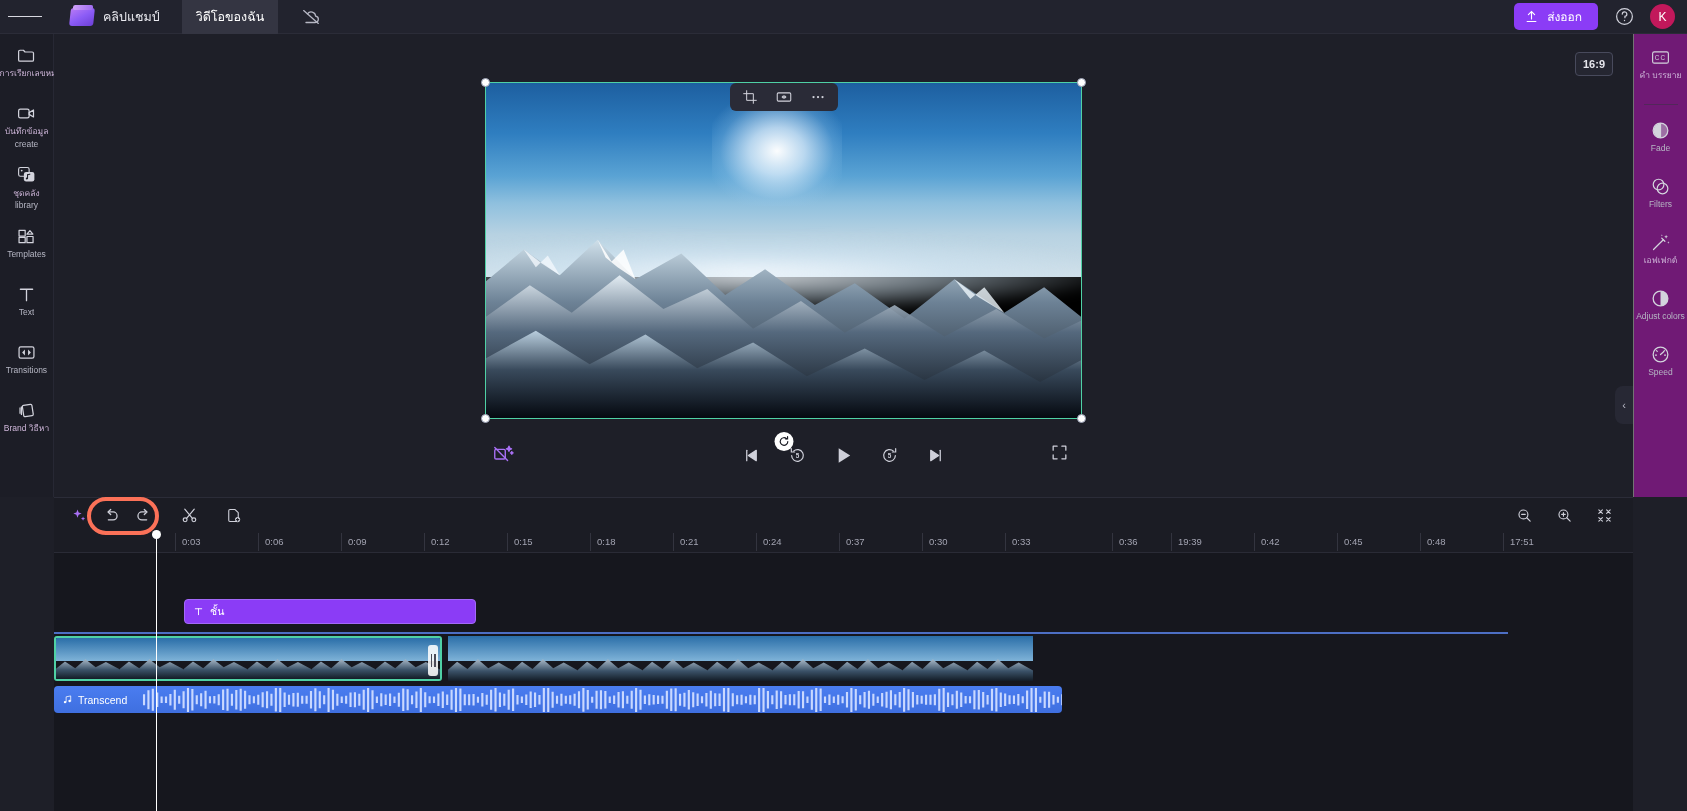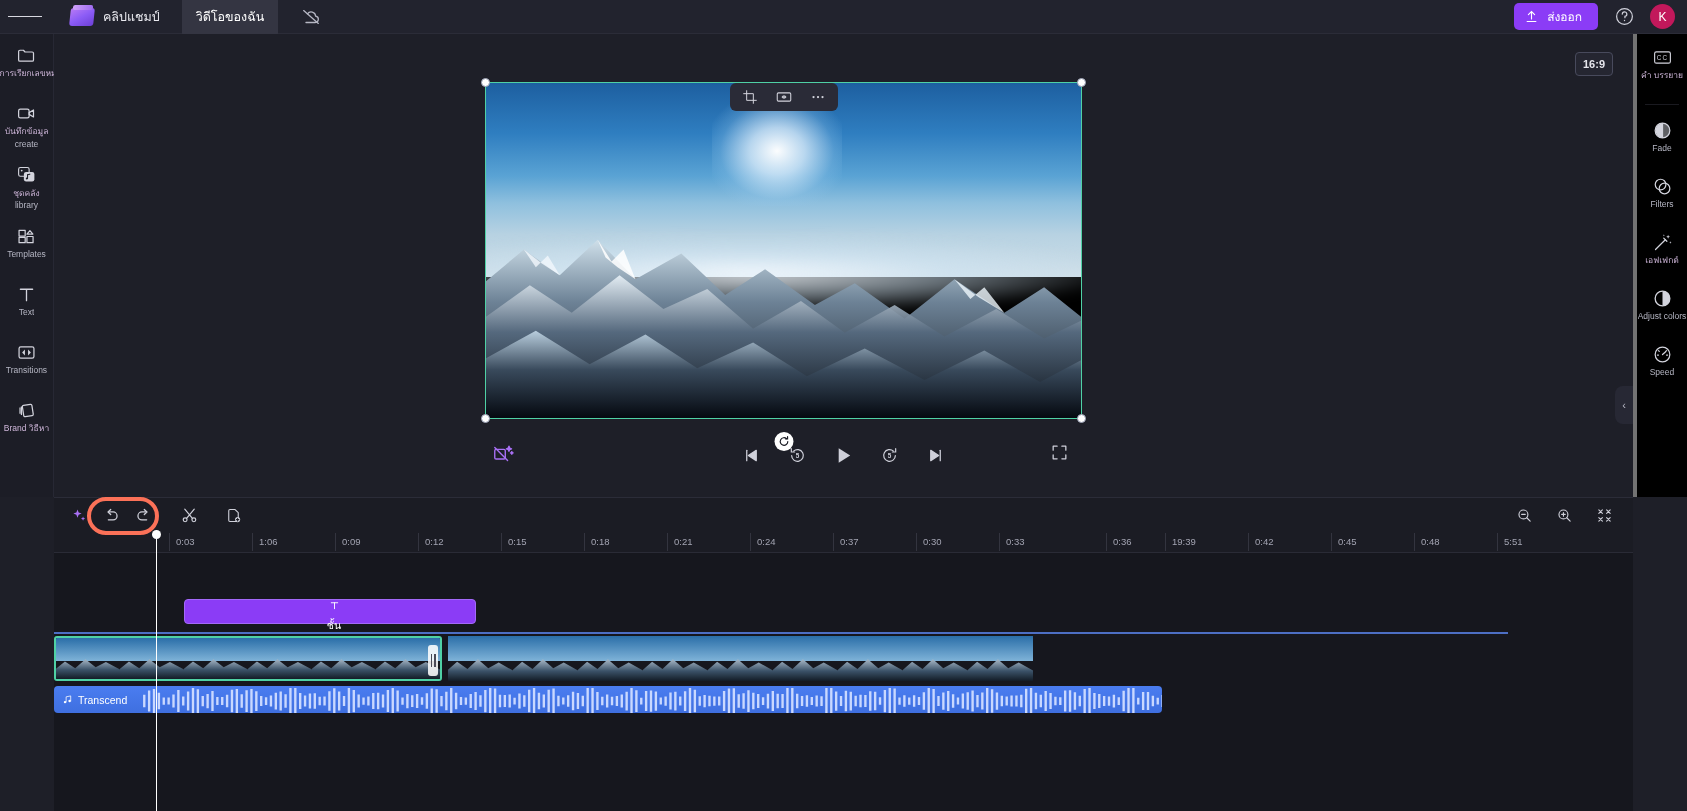"คำ บรรยาย" .right-rail { background: #000000 -> #701a75; border-left: 4px solid #737373 -> 1px solid #737373 }
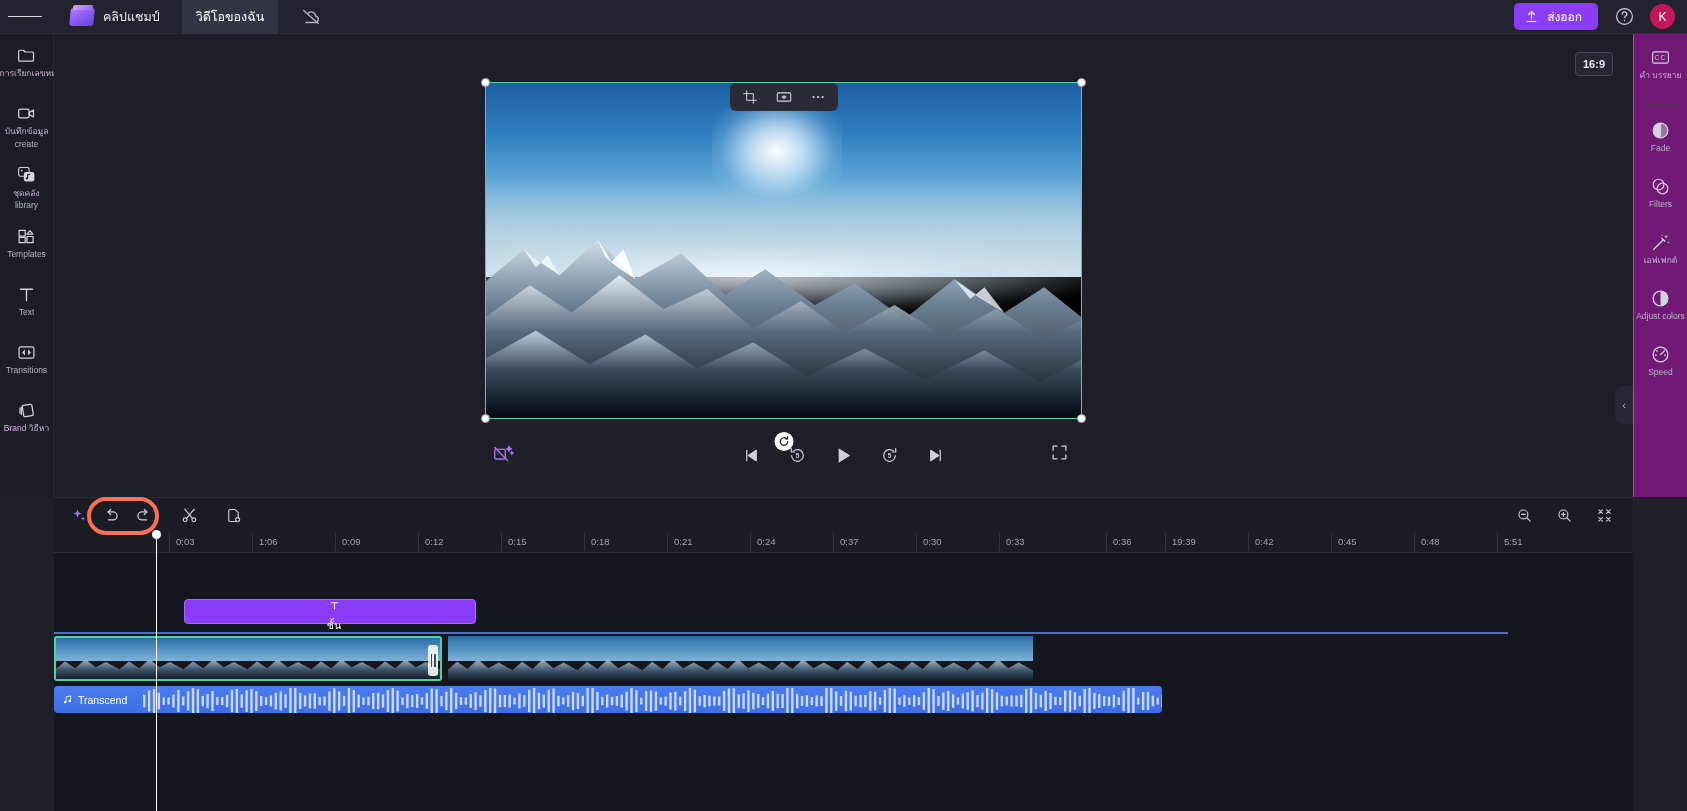"0:03" .tick { margin-left: none -> 6px }
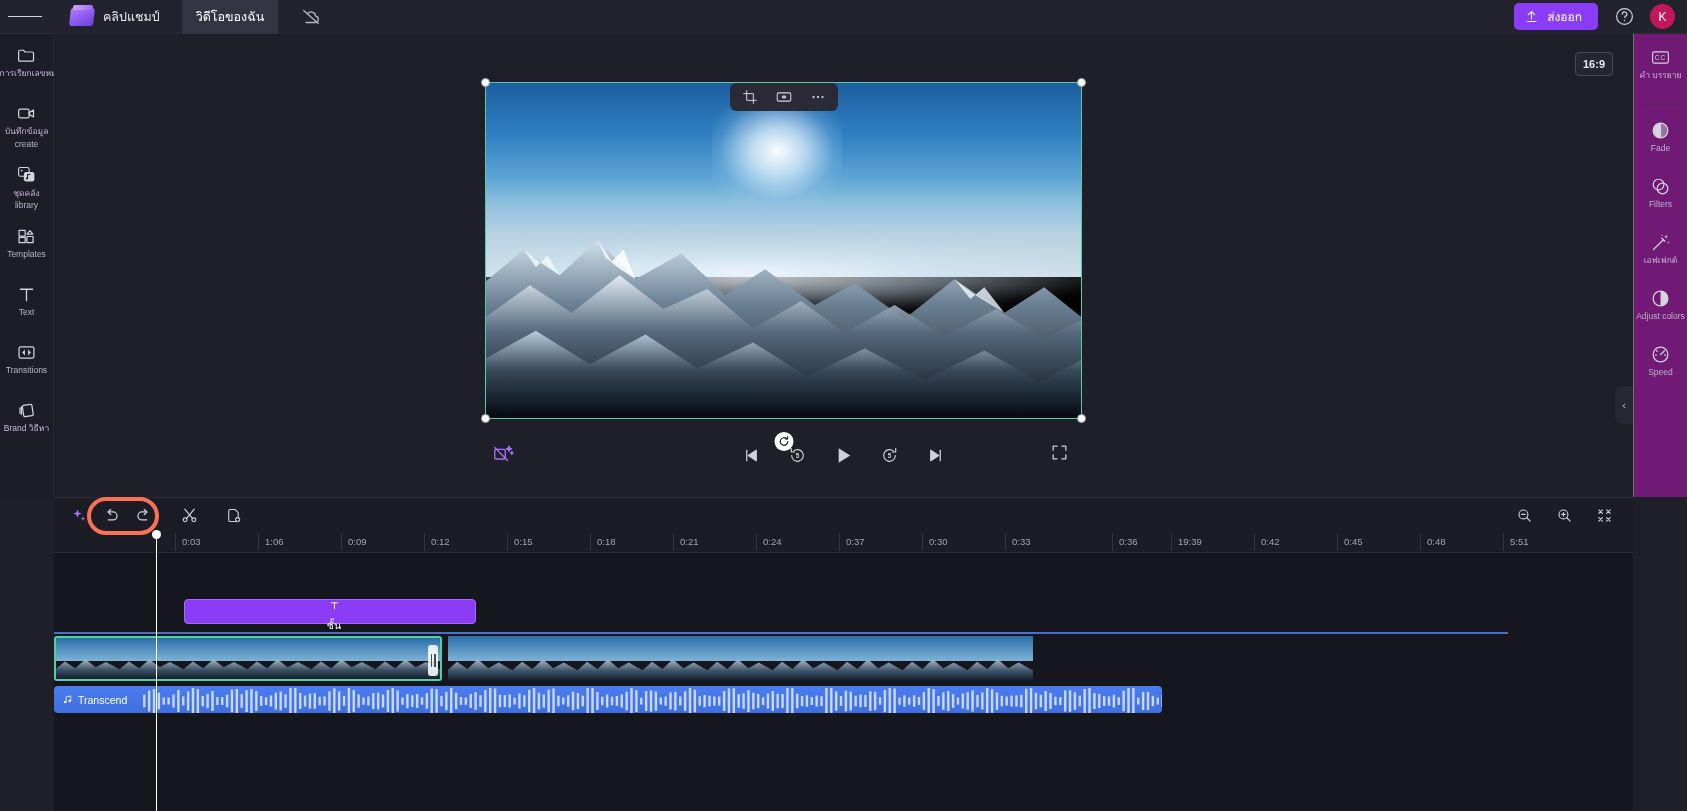"1:06" div.tick { text: 1:06 -> 0:06 }
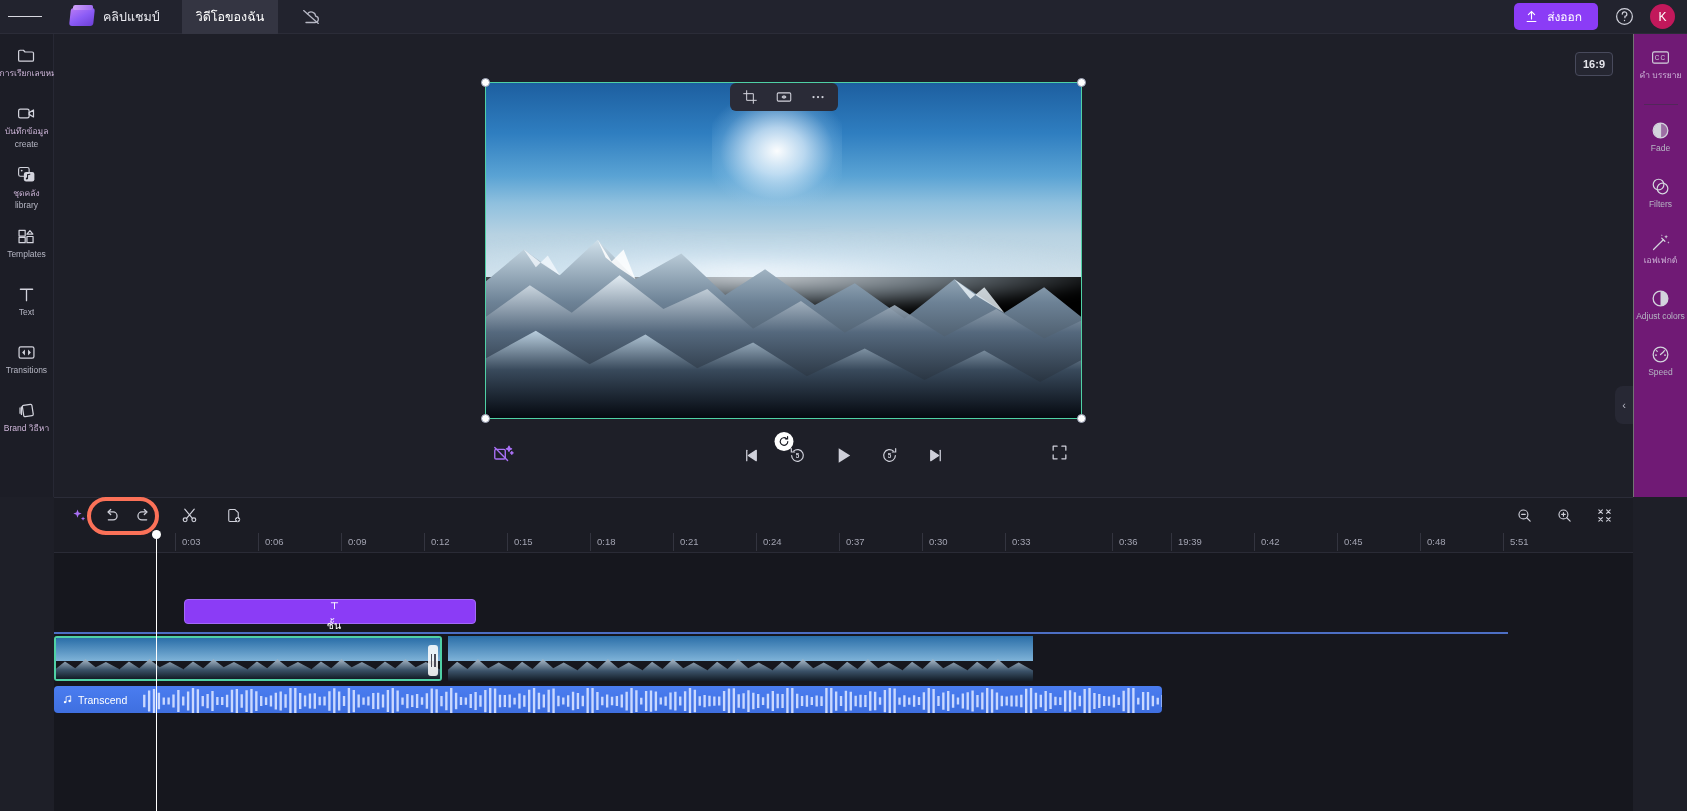"5:51" div.tick { text: 5:51 -> 17:51 }
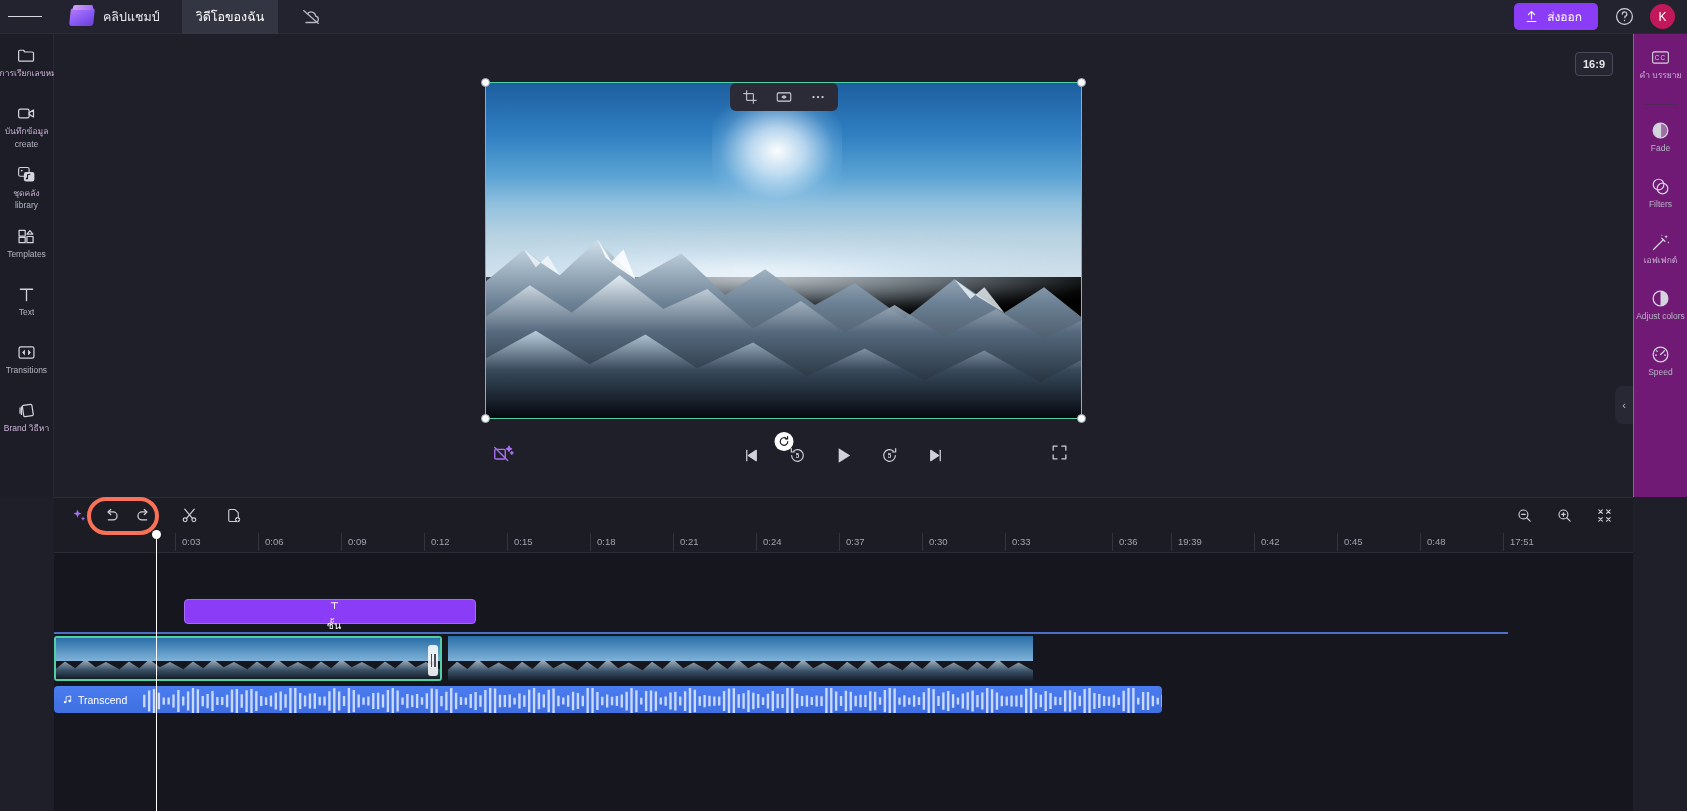"ชั้น" .clip-text { flex-direction: column -> none }
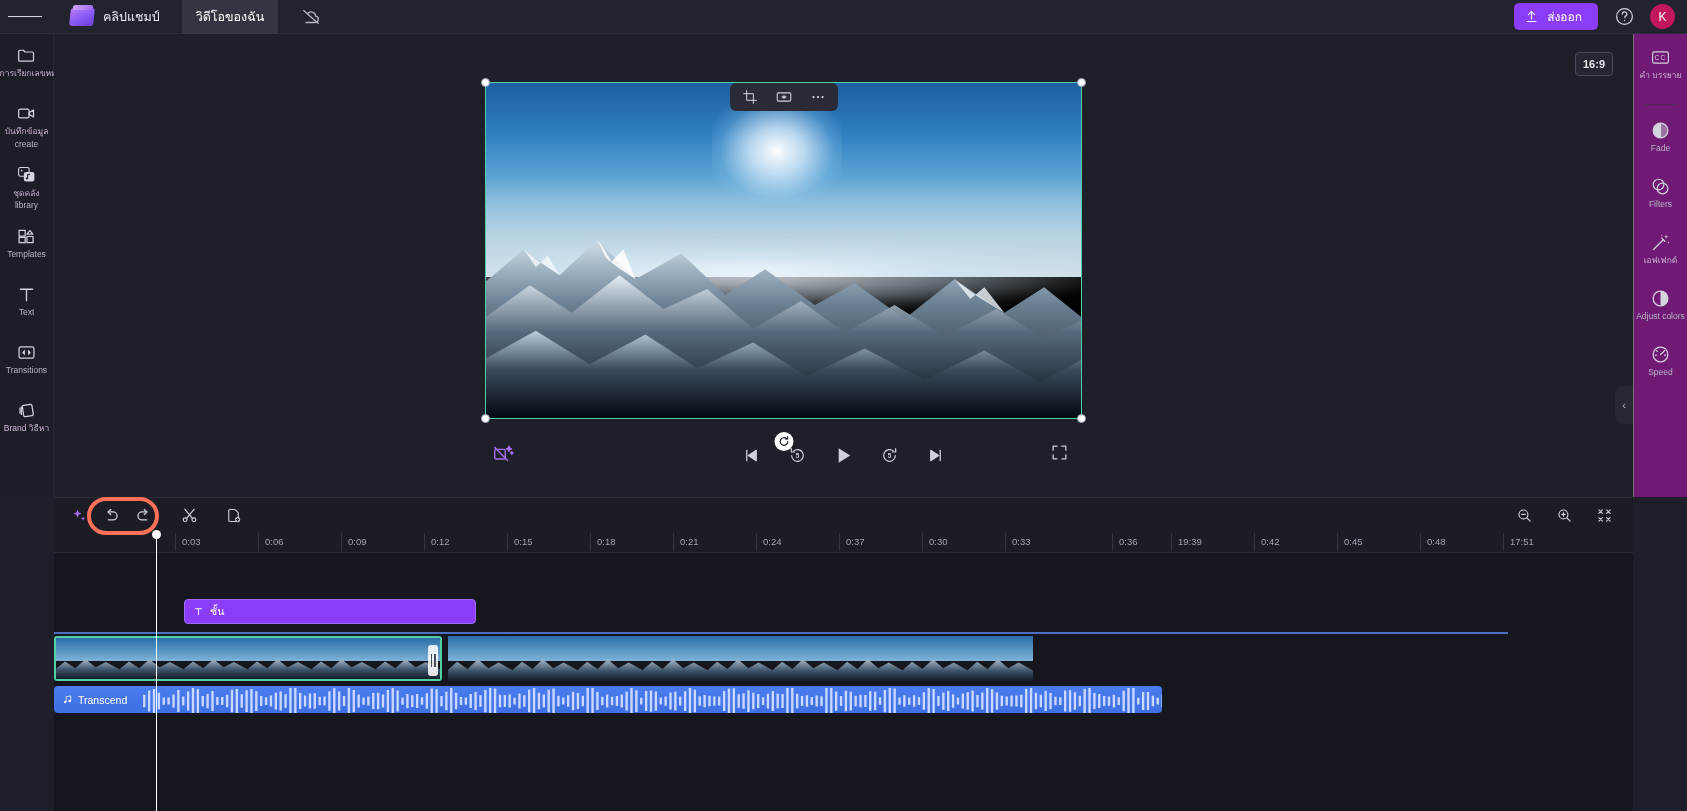"Transcend" .audio-track { width: 1108px -> 1008px }
